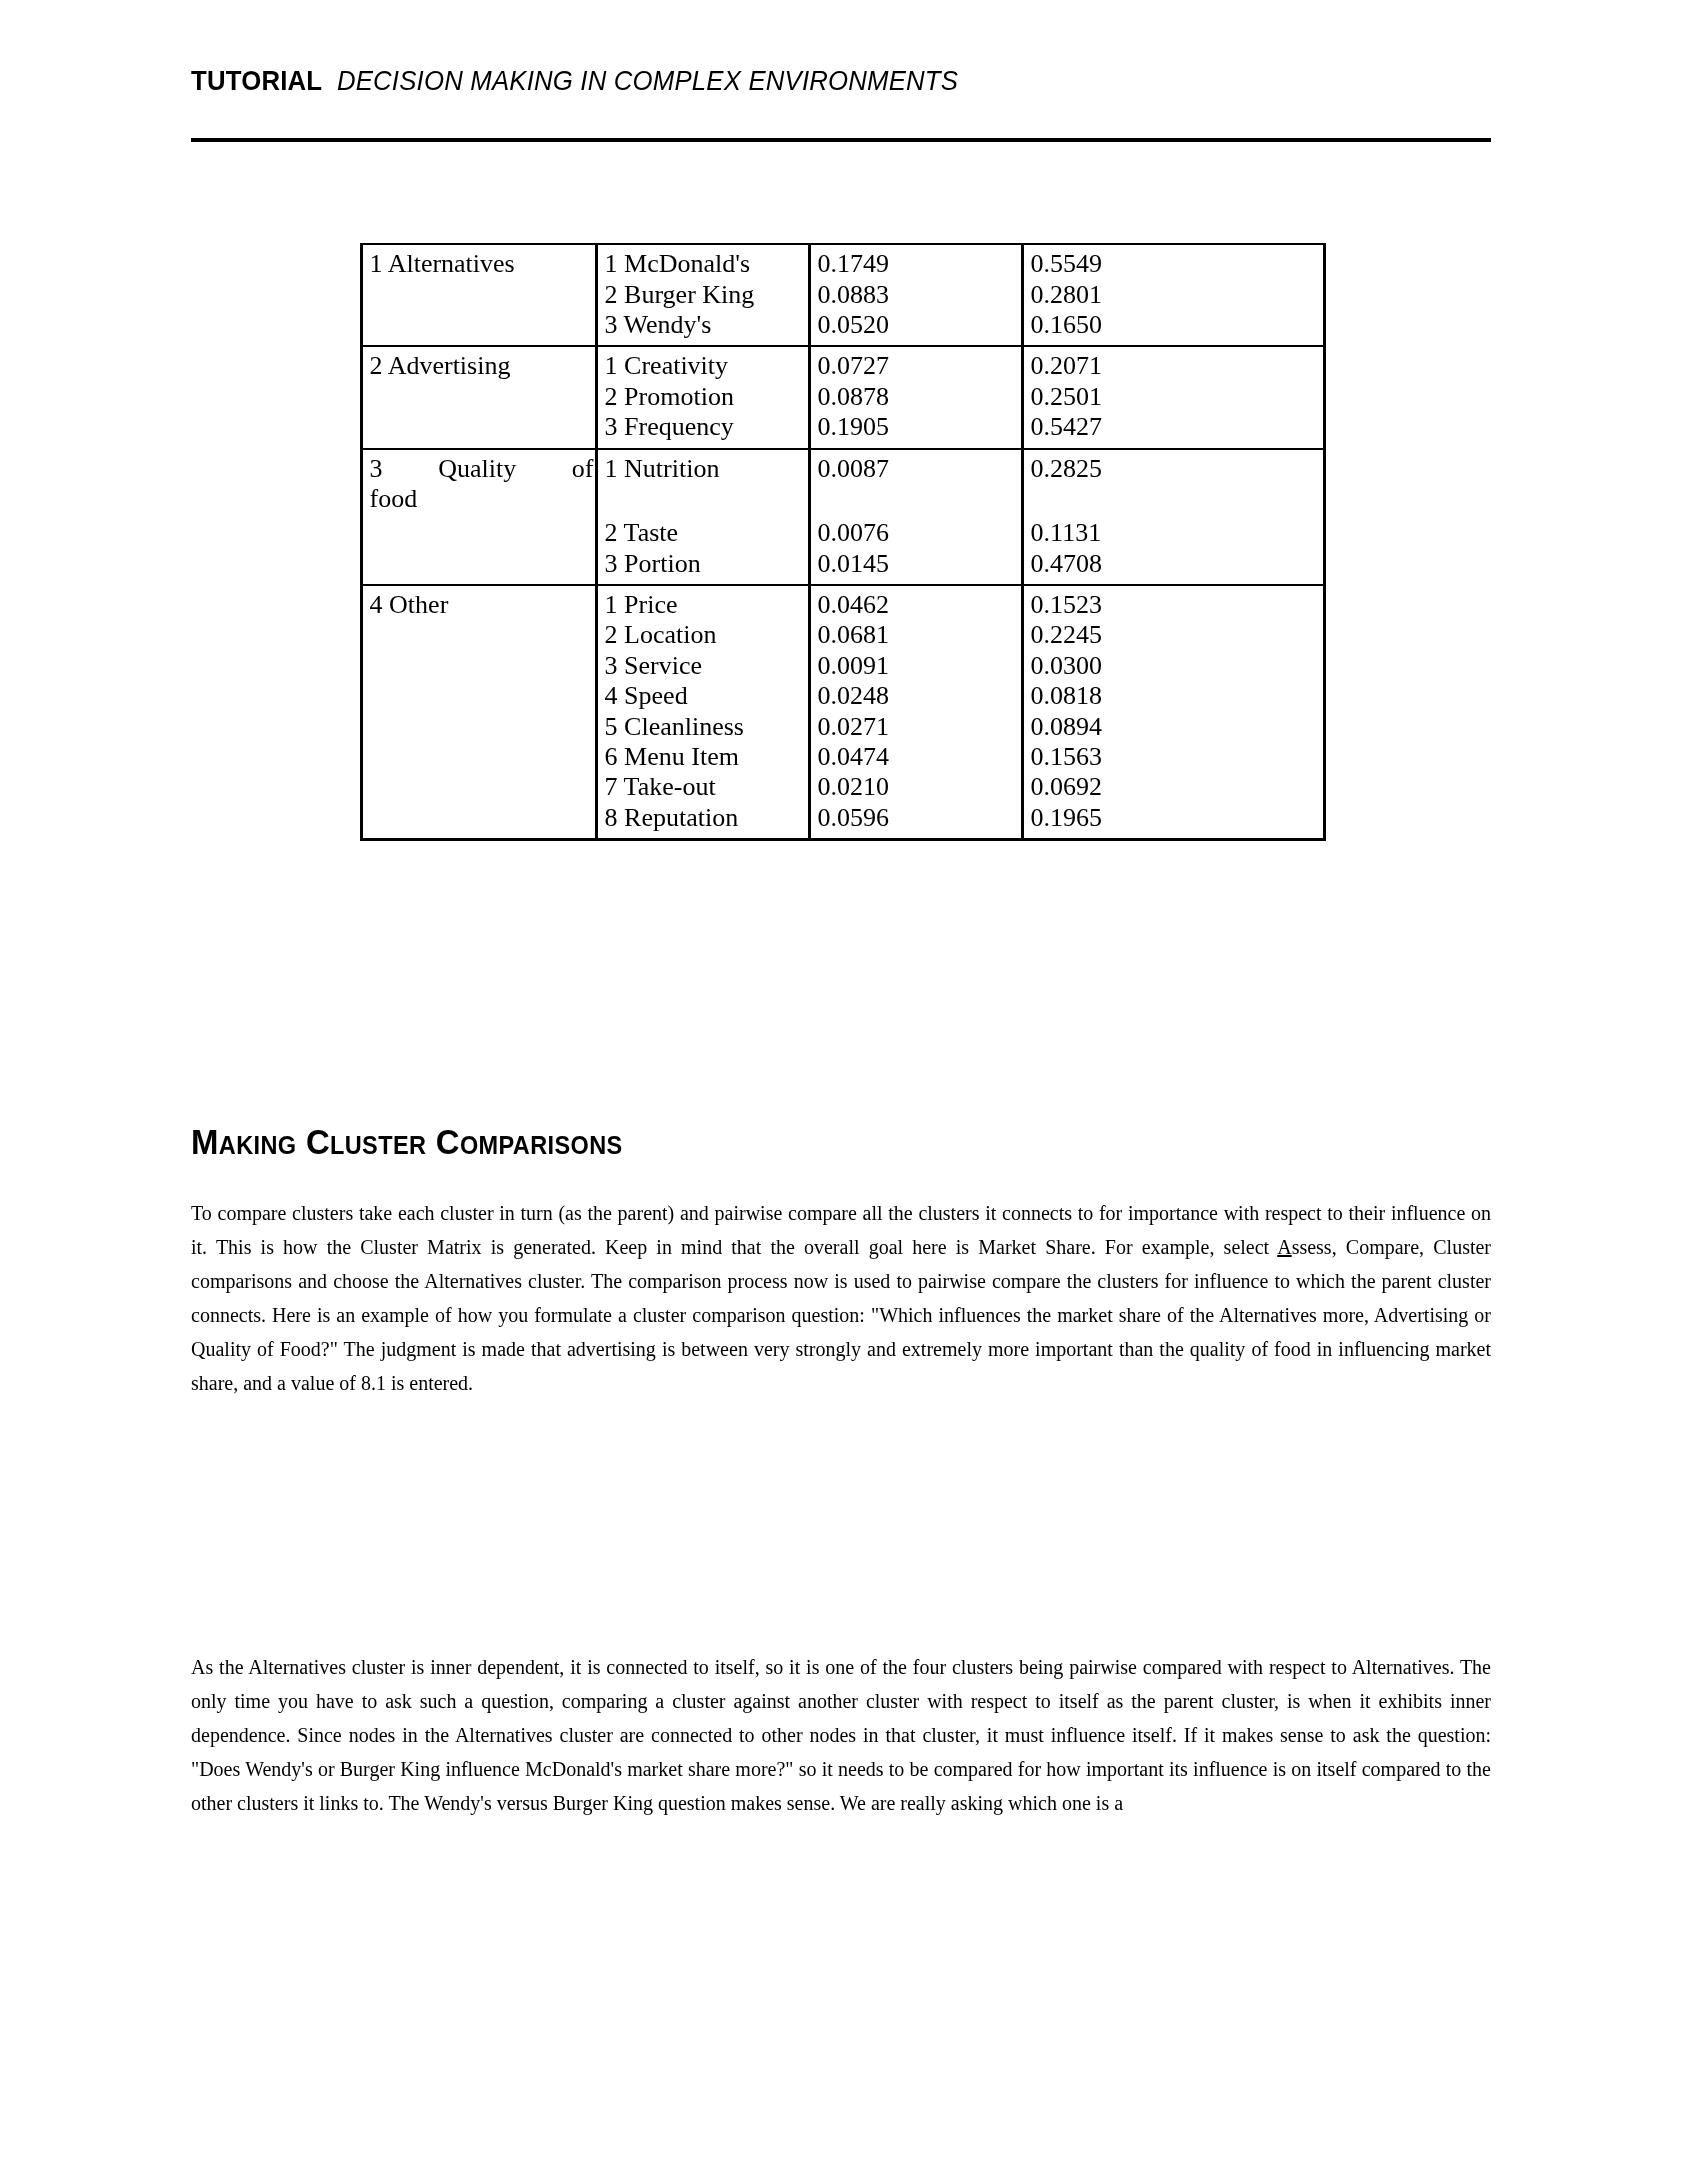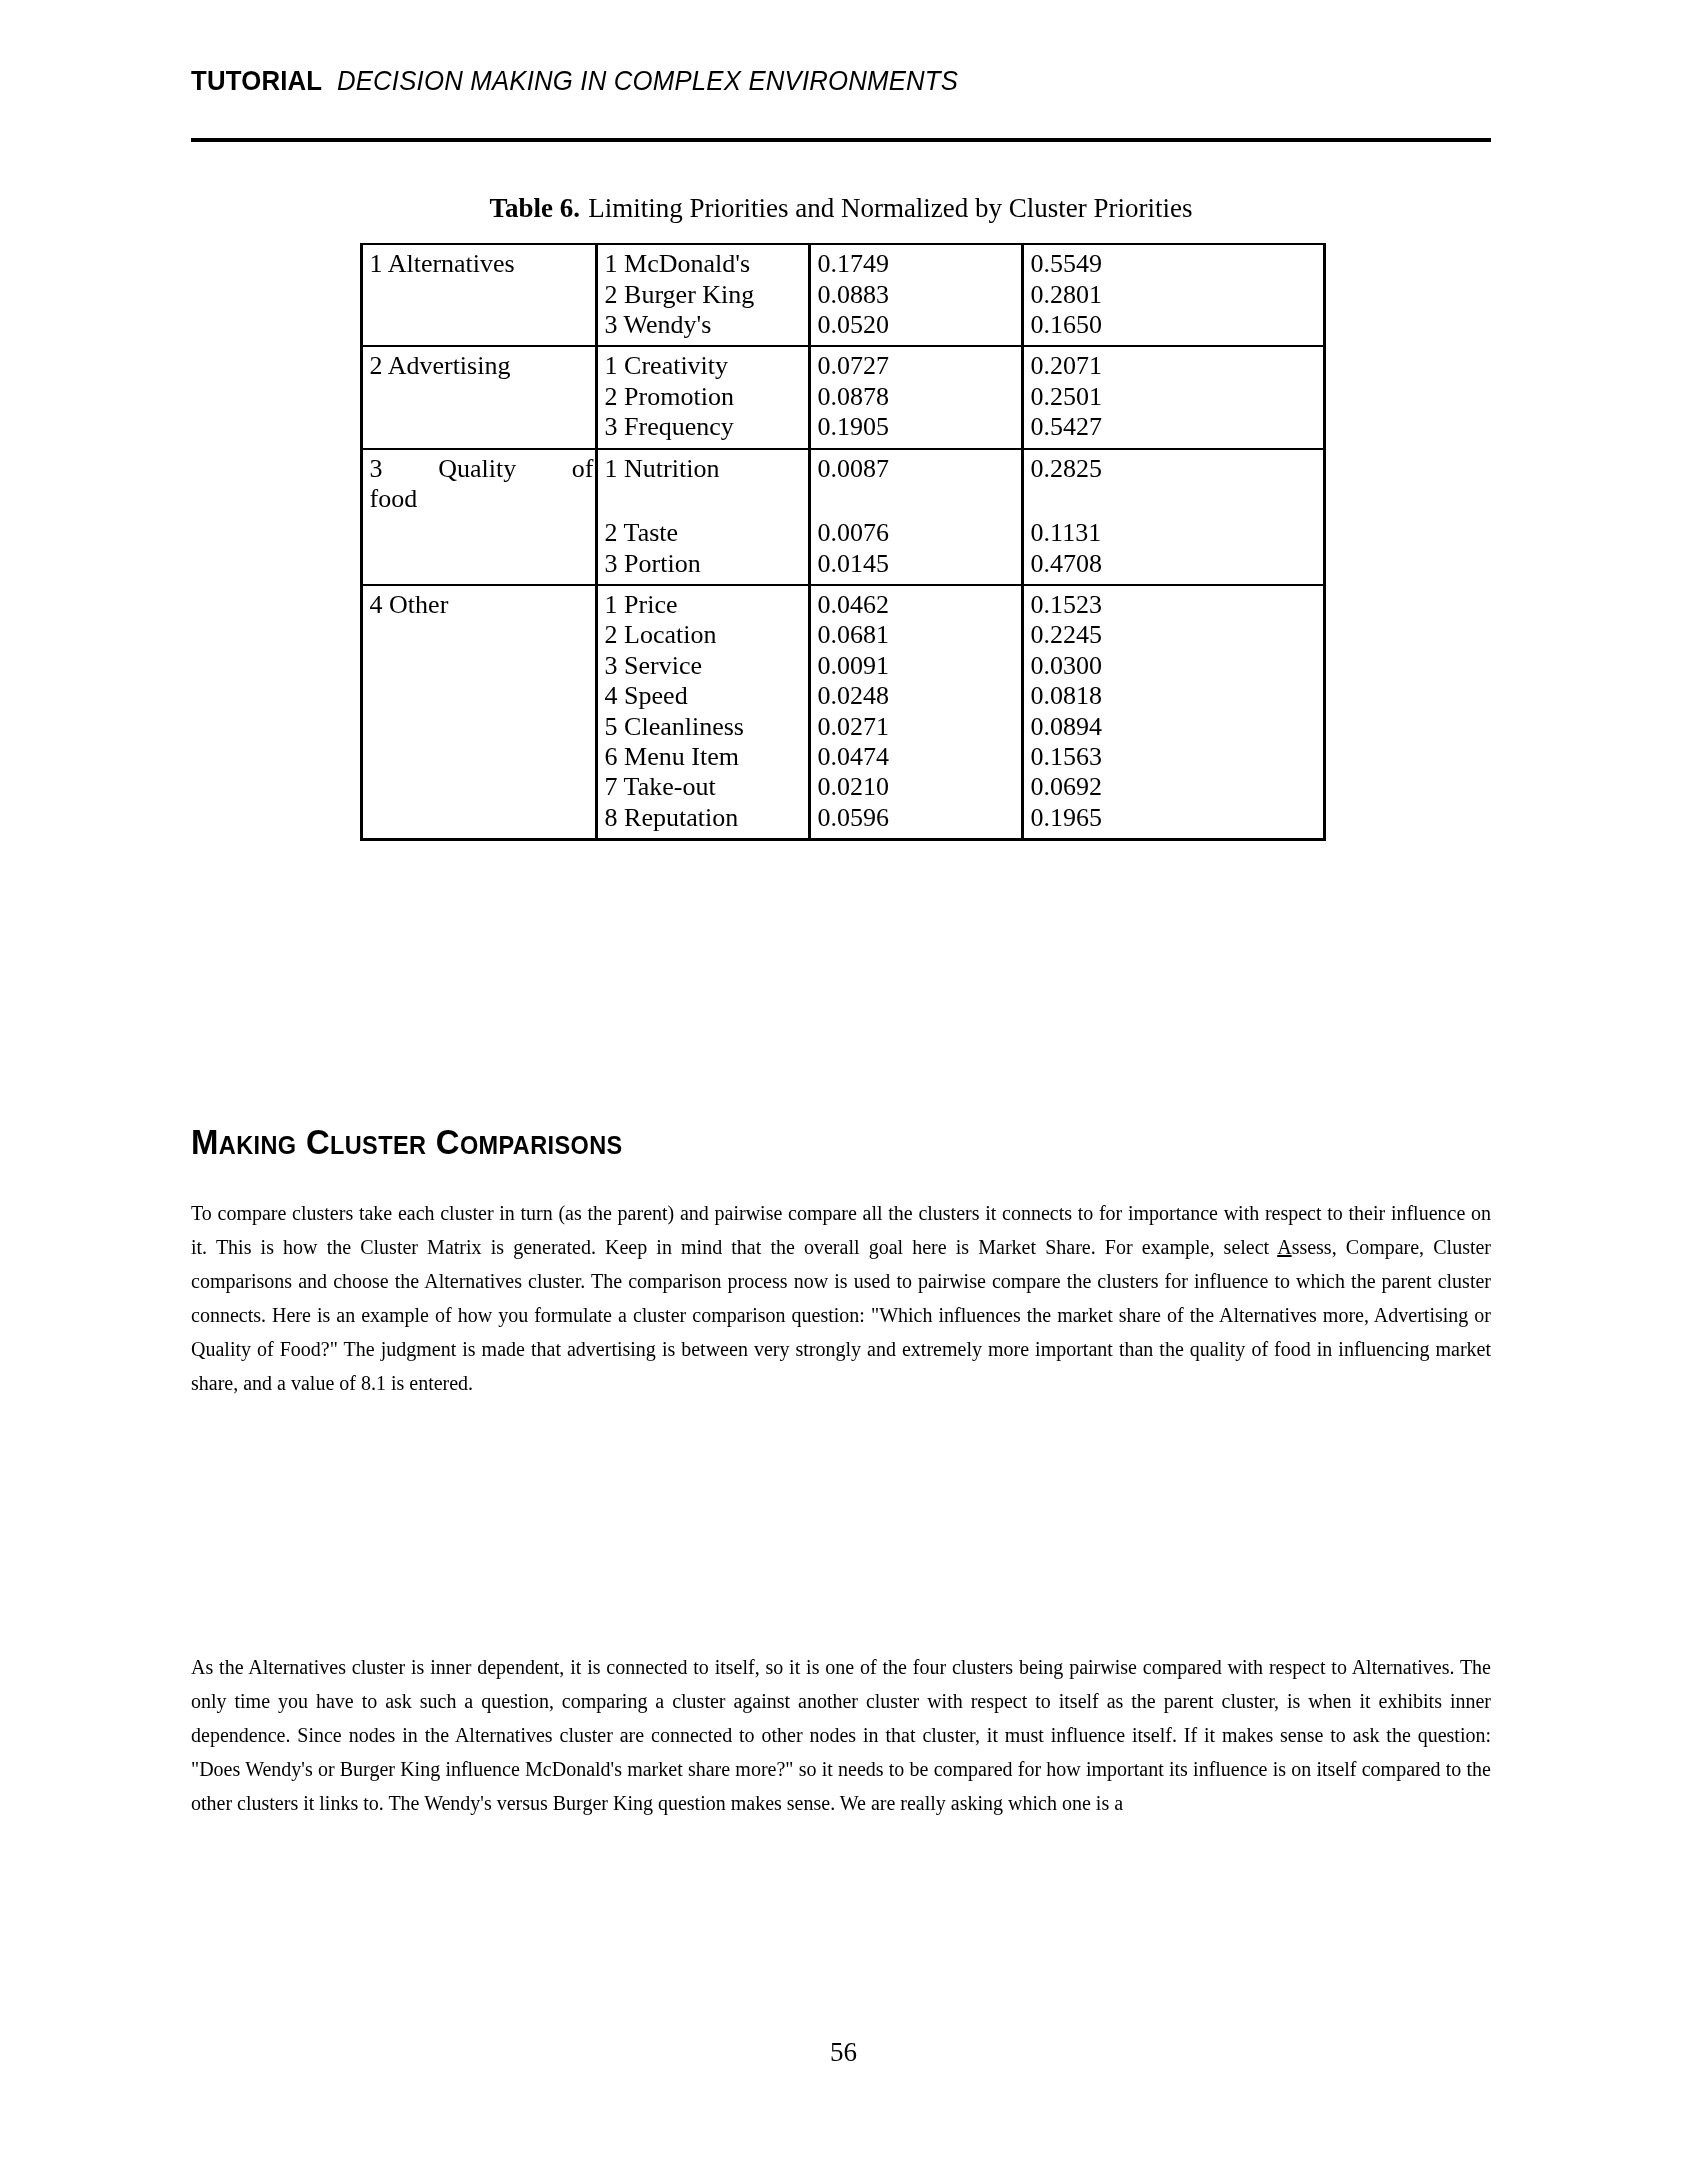"Table 6. Limiting Priorities and" div.table-caption { html: <div> <span>Table 6.</span><span></span><span>Limiting Priorities and Normalized by Cluster Priorities</span> </div> -> none }
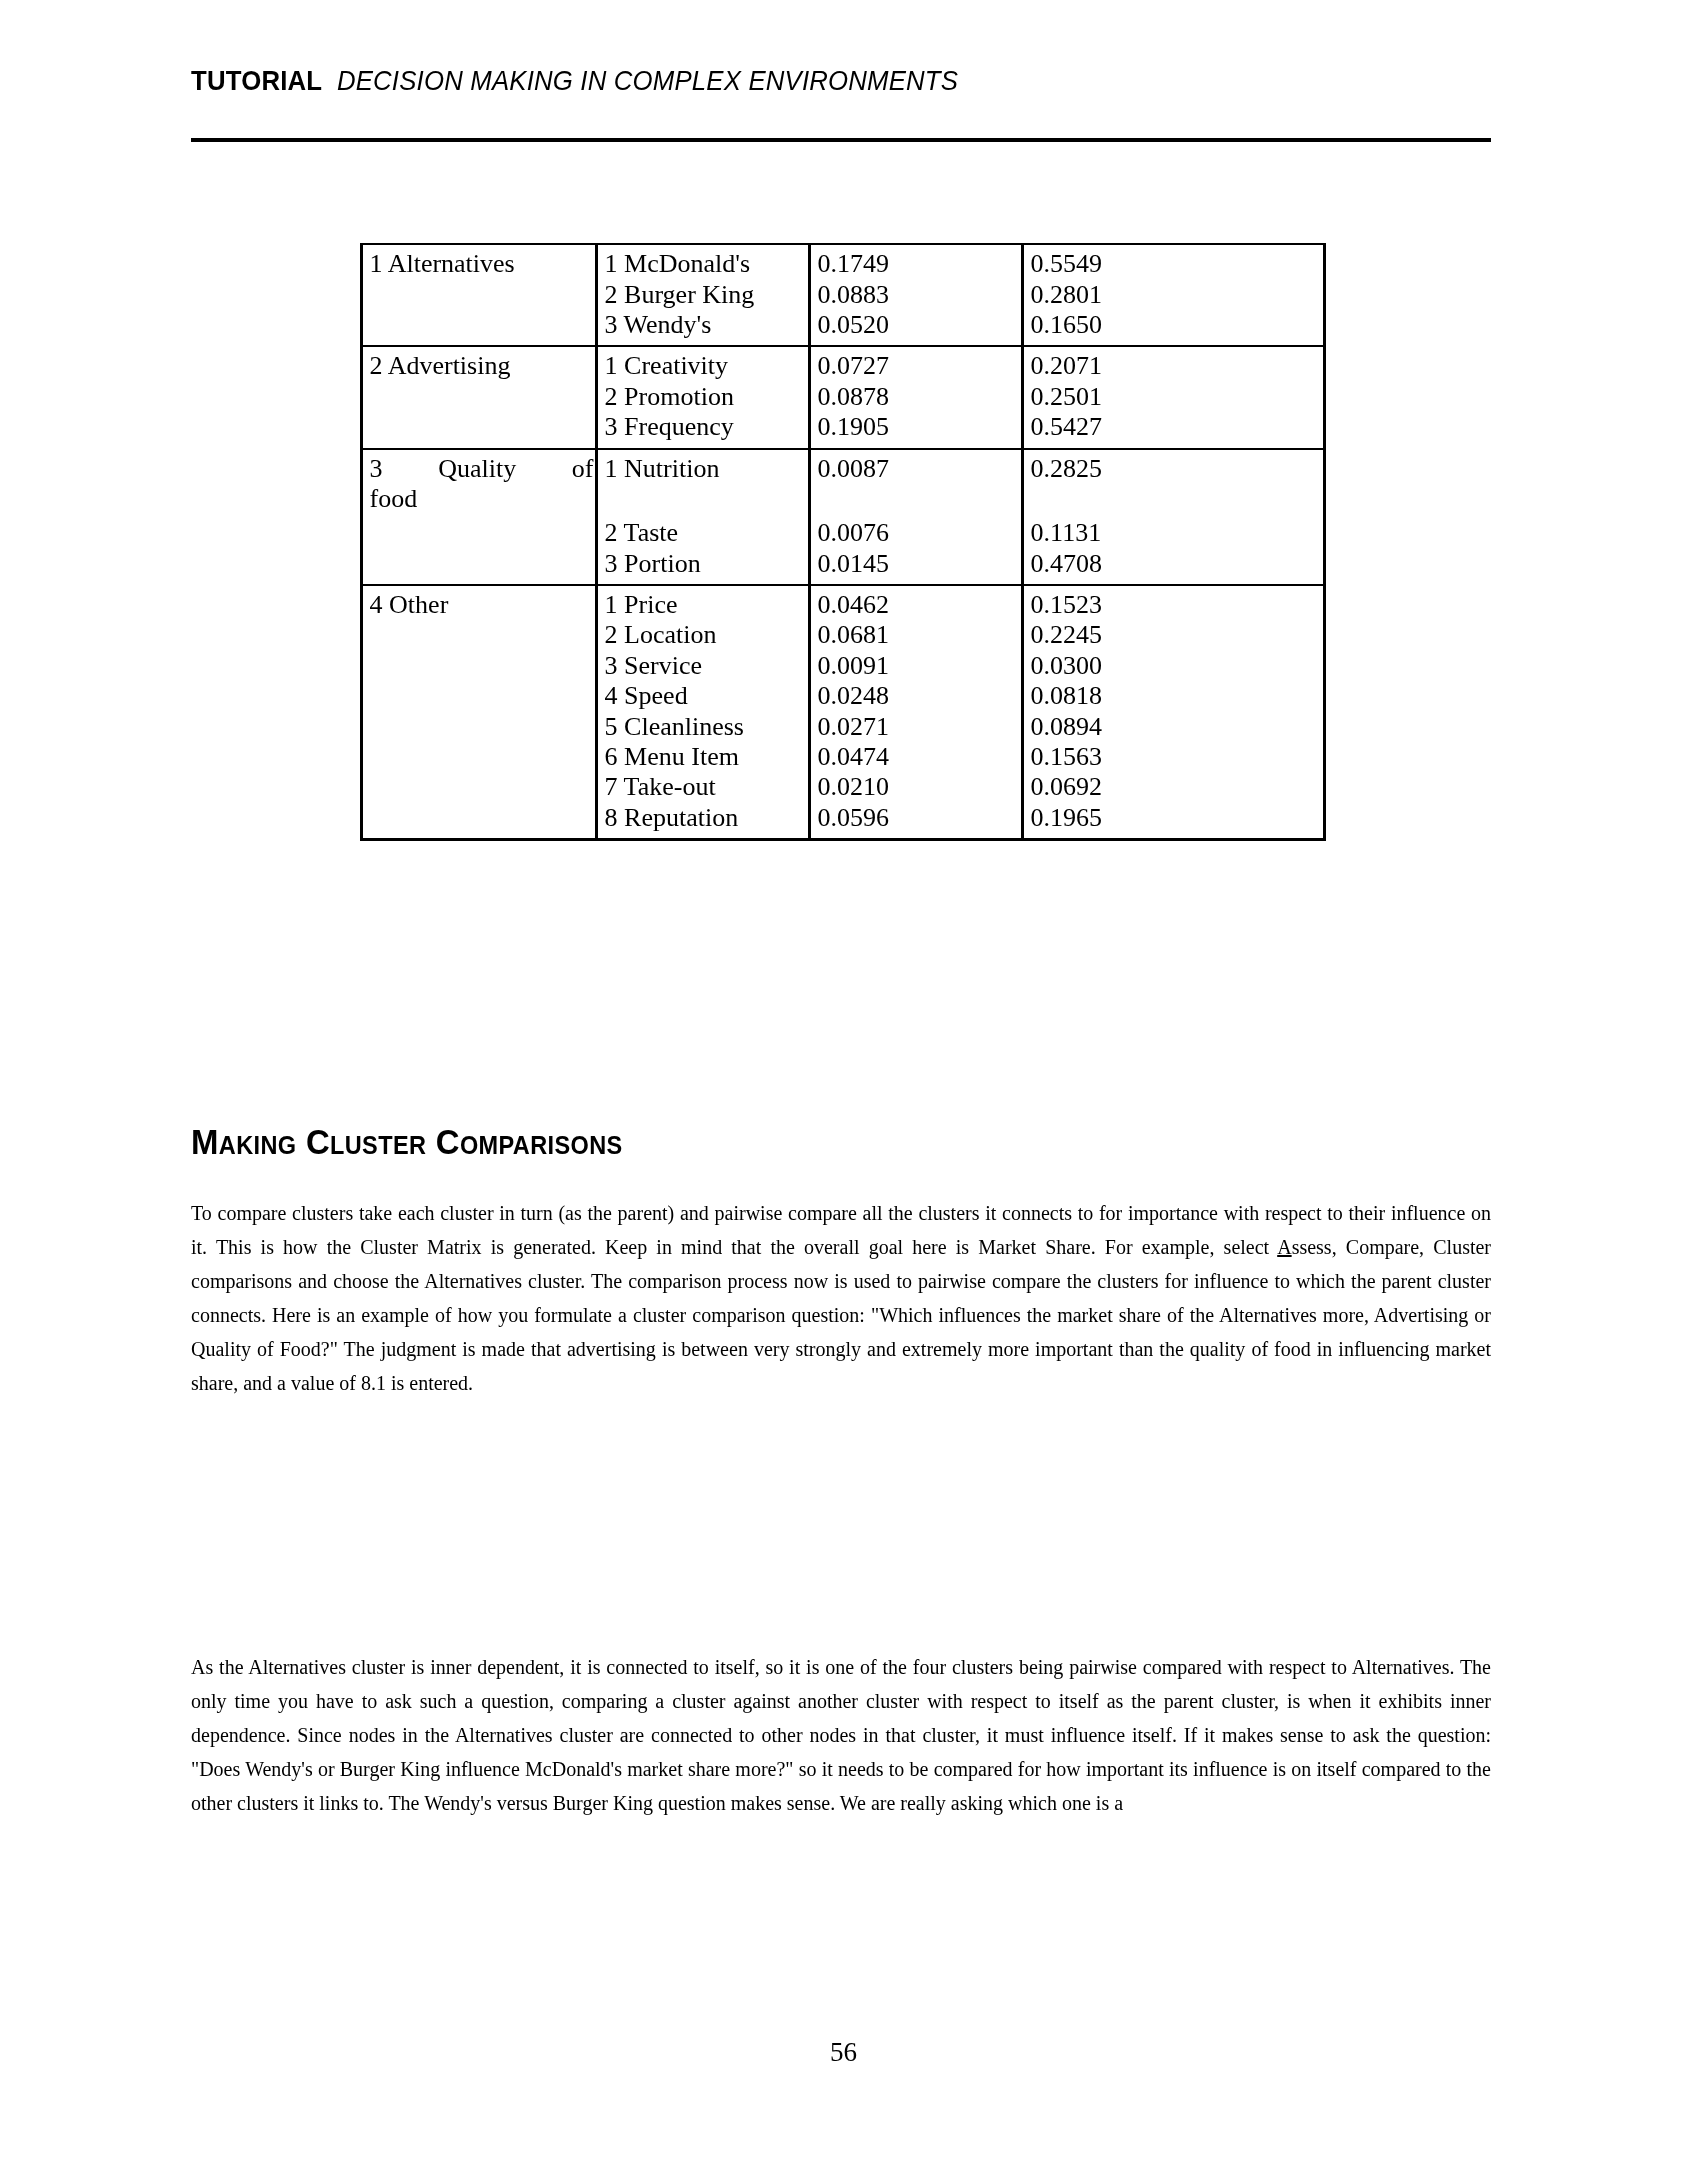"56" div.folio { html: <div>56</div> -> none }
